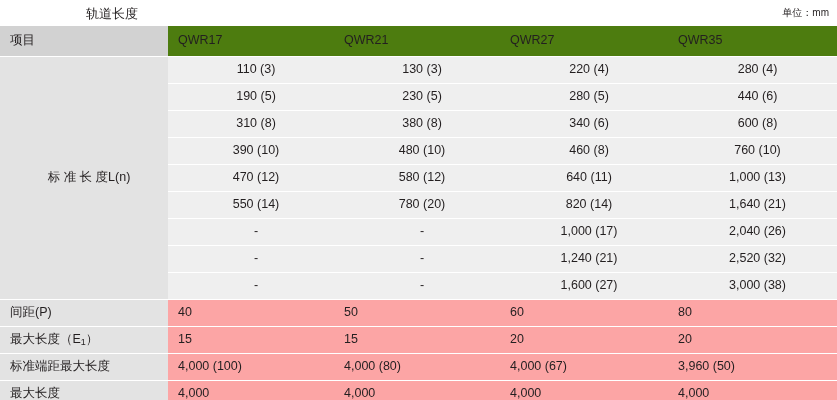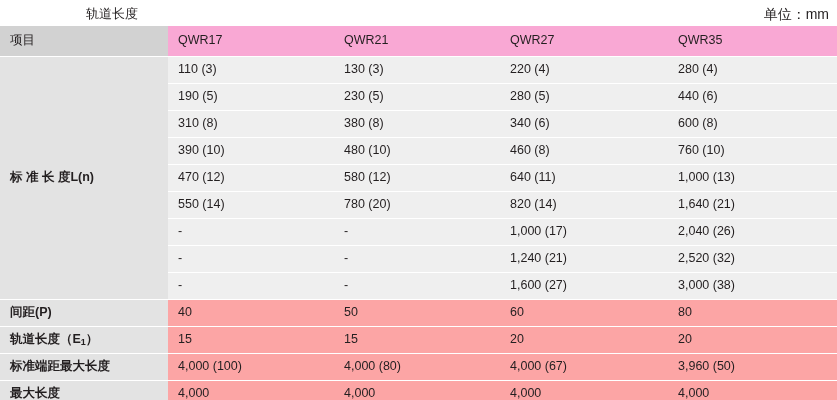"单位：mm" .caption-unit { font-size: 14px -> 10px }
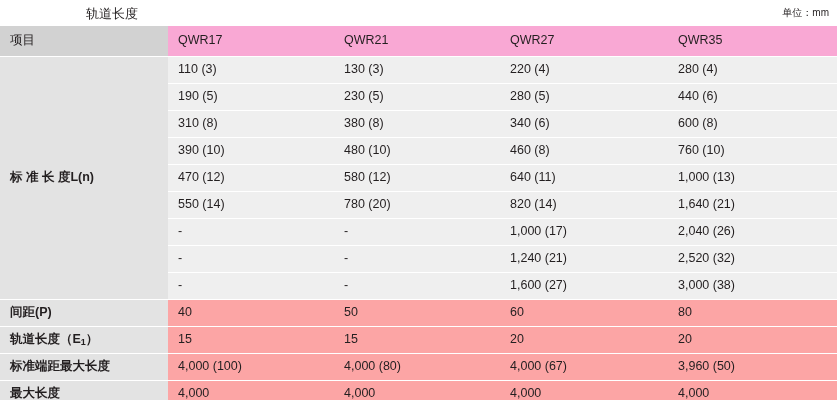"QWR17" thead th { background: #f9a8d4 -> #4d7c0f }
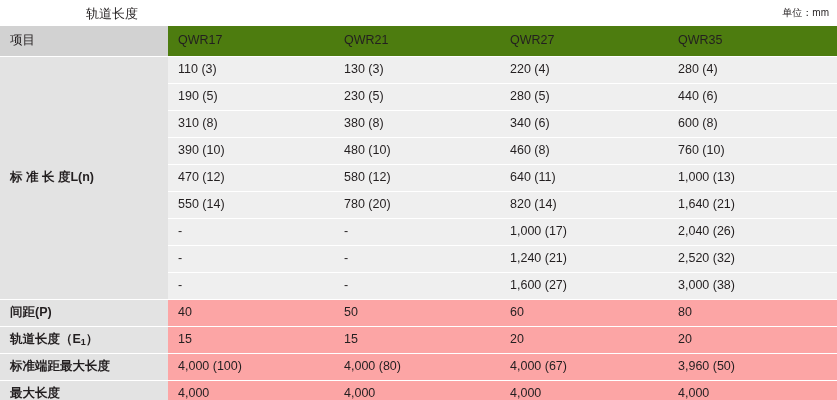"110 (3)" tbody tr.group td { text-align: none -> center }
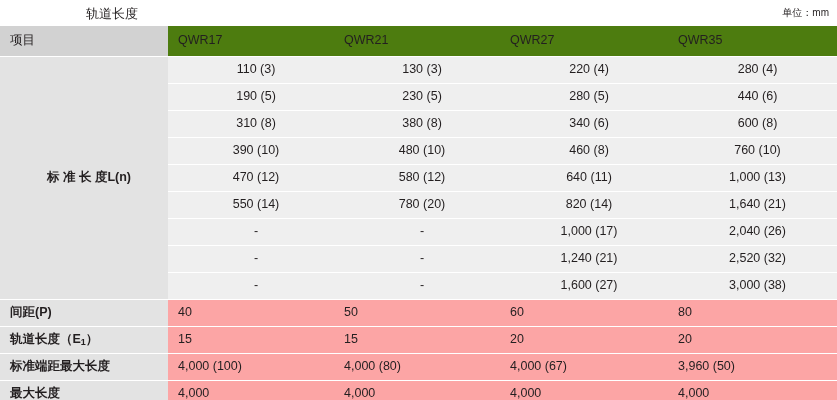"标 准 长 度L(n)" tbody td.label-col { font-weight: bold -> normal }
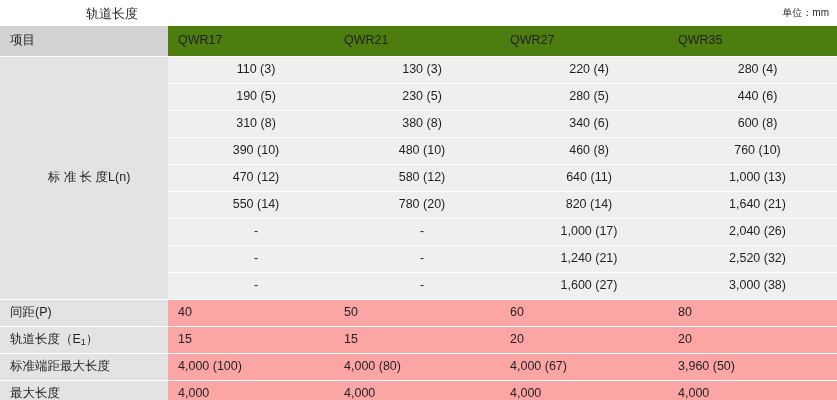"轨道长度（E" span { text: 轨道 -> 最大 }
